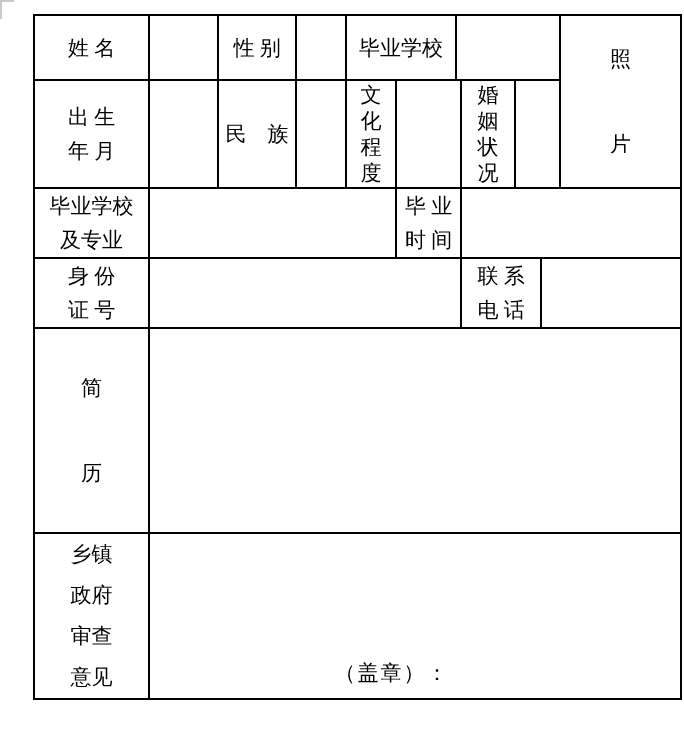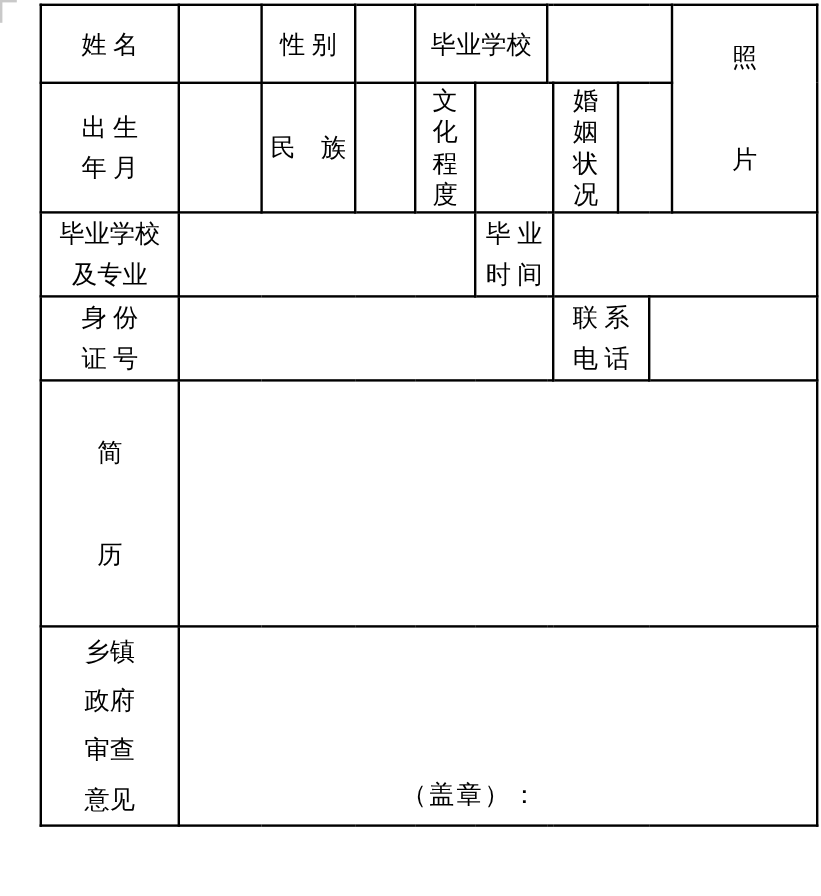"姓 名" table.form { top: 3px -> 14px }
